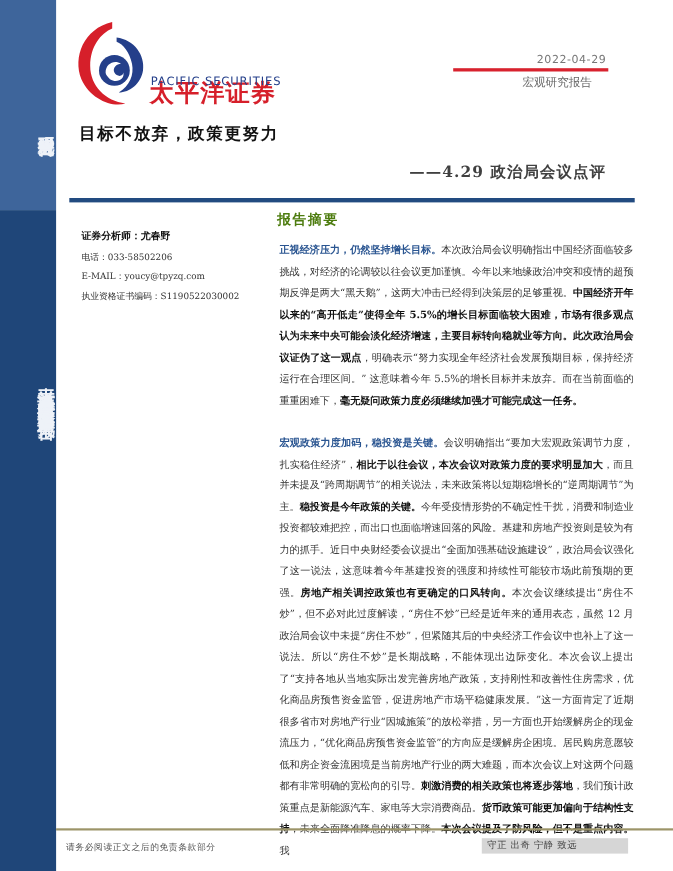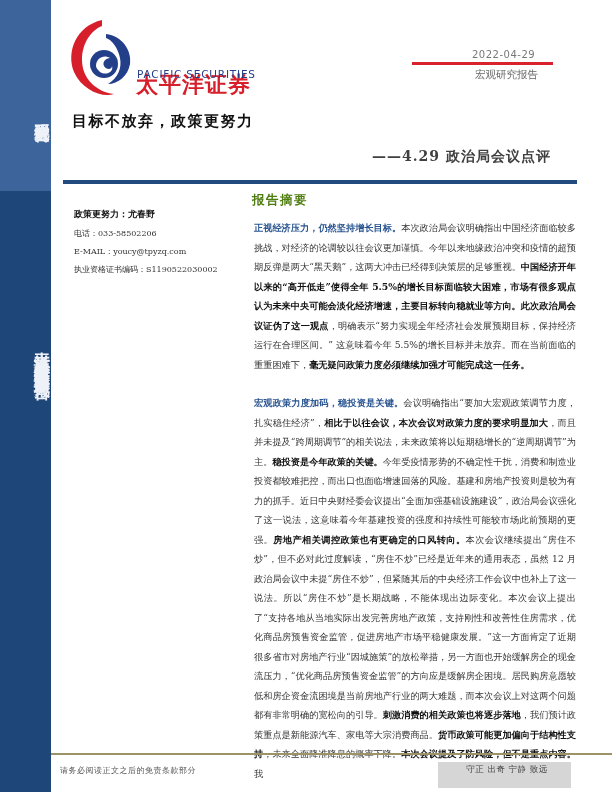"2022-04-29" .date { left: 472px -> 488px }
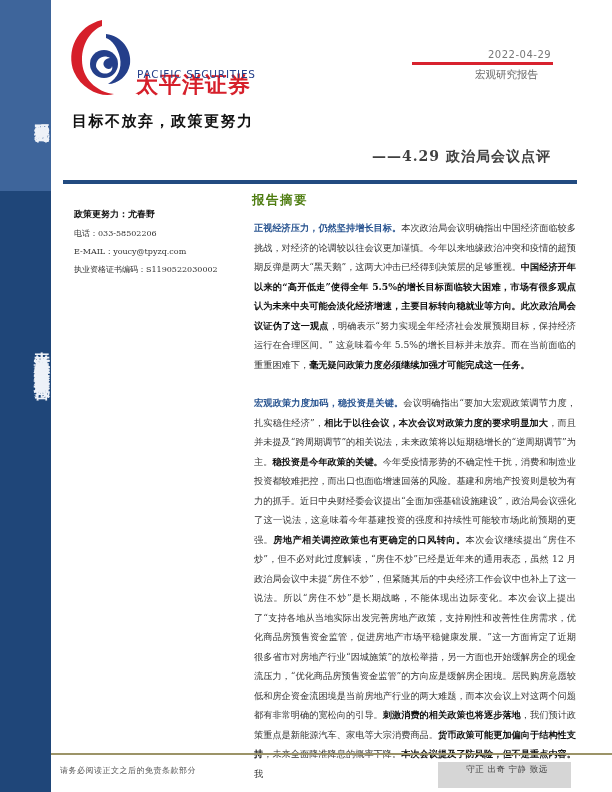"政策更努力：尤春野" span.name { text: 政策更努力 -> 证券分析师 }
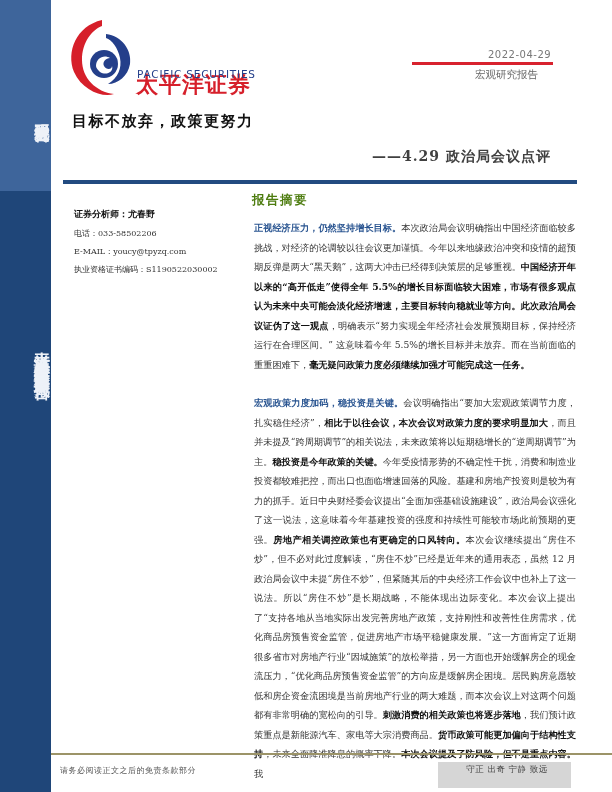"守正 出奇 宁静 致远" .footer-right { height: 26px -> 14px; text-align: center -> none }
